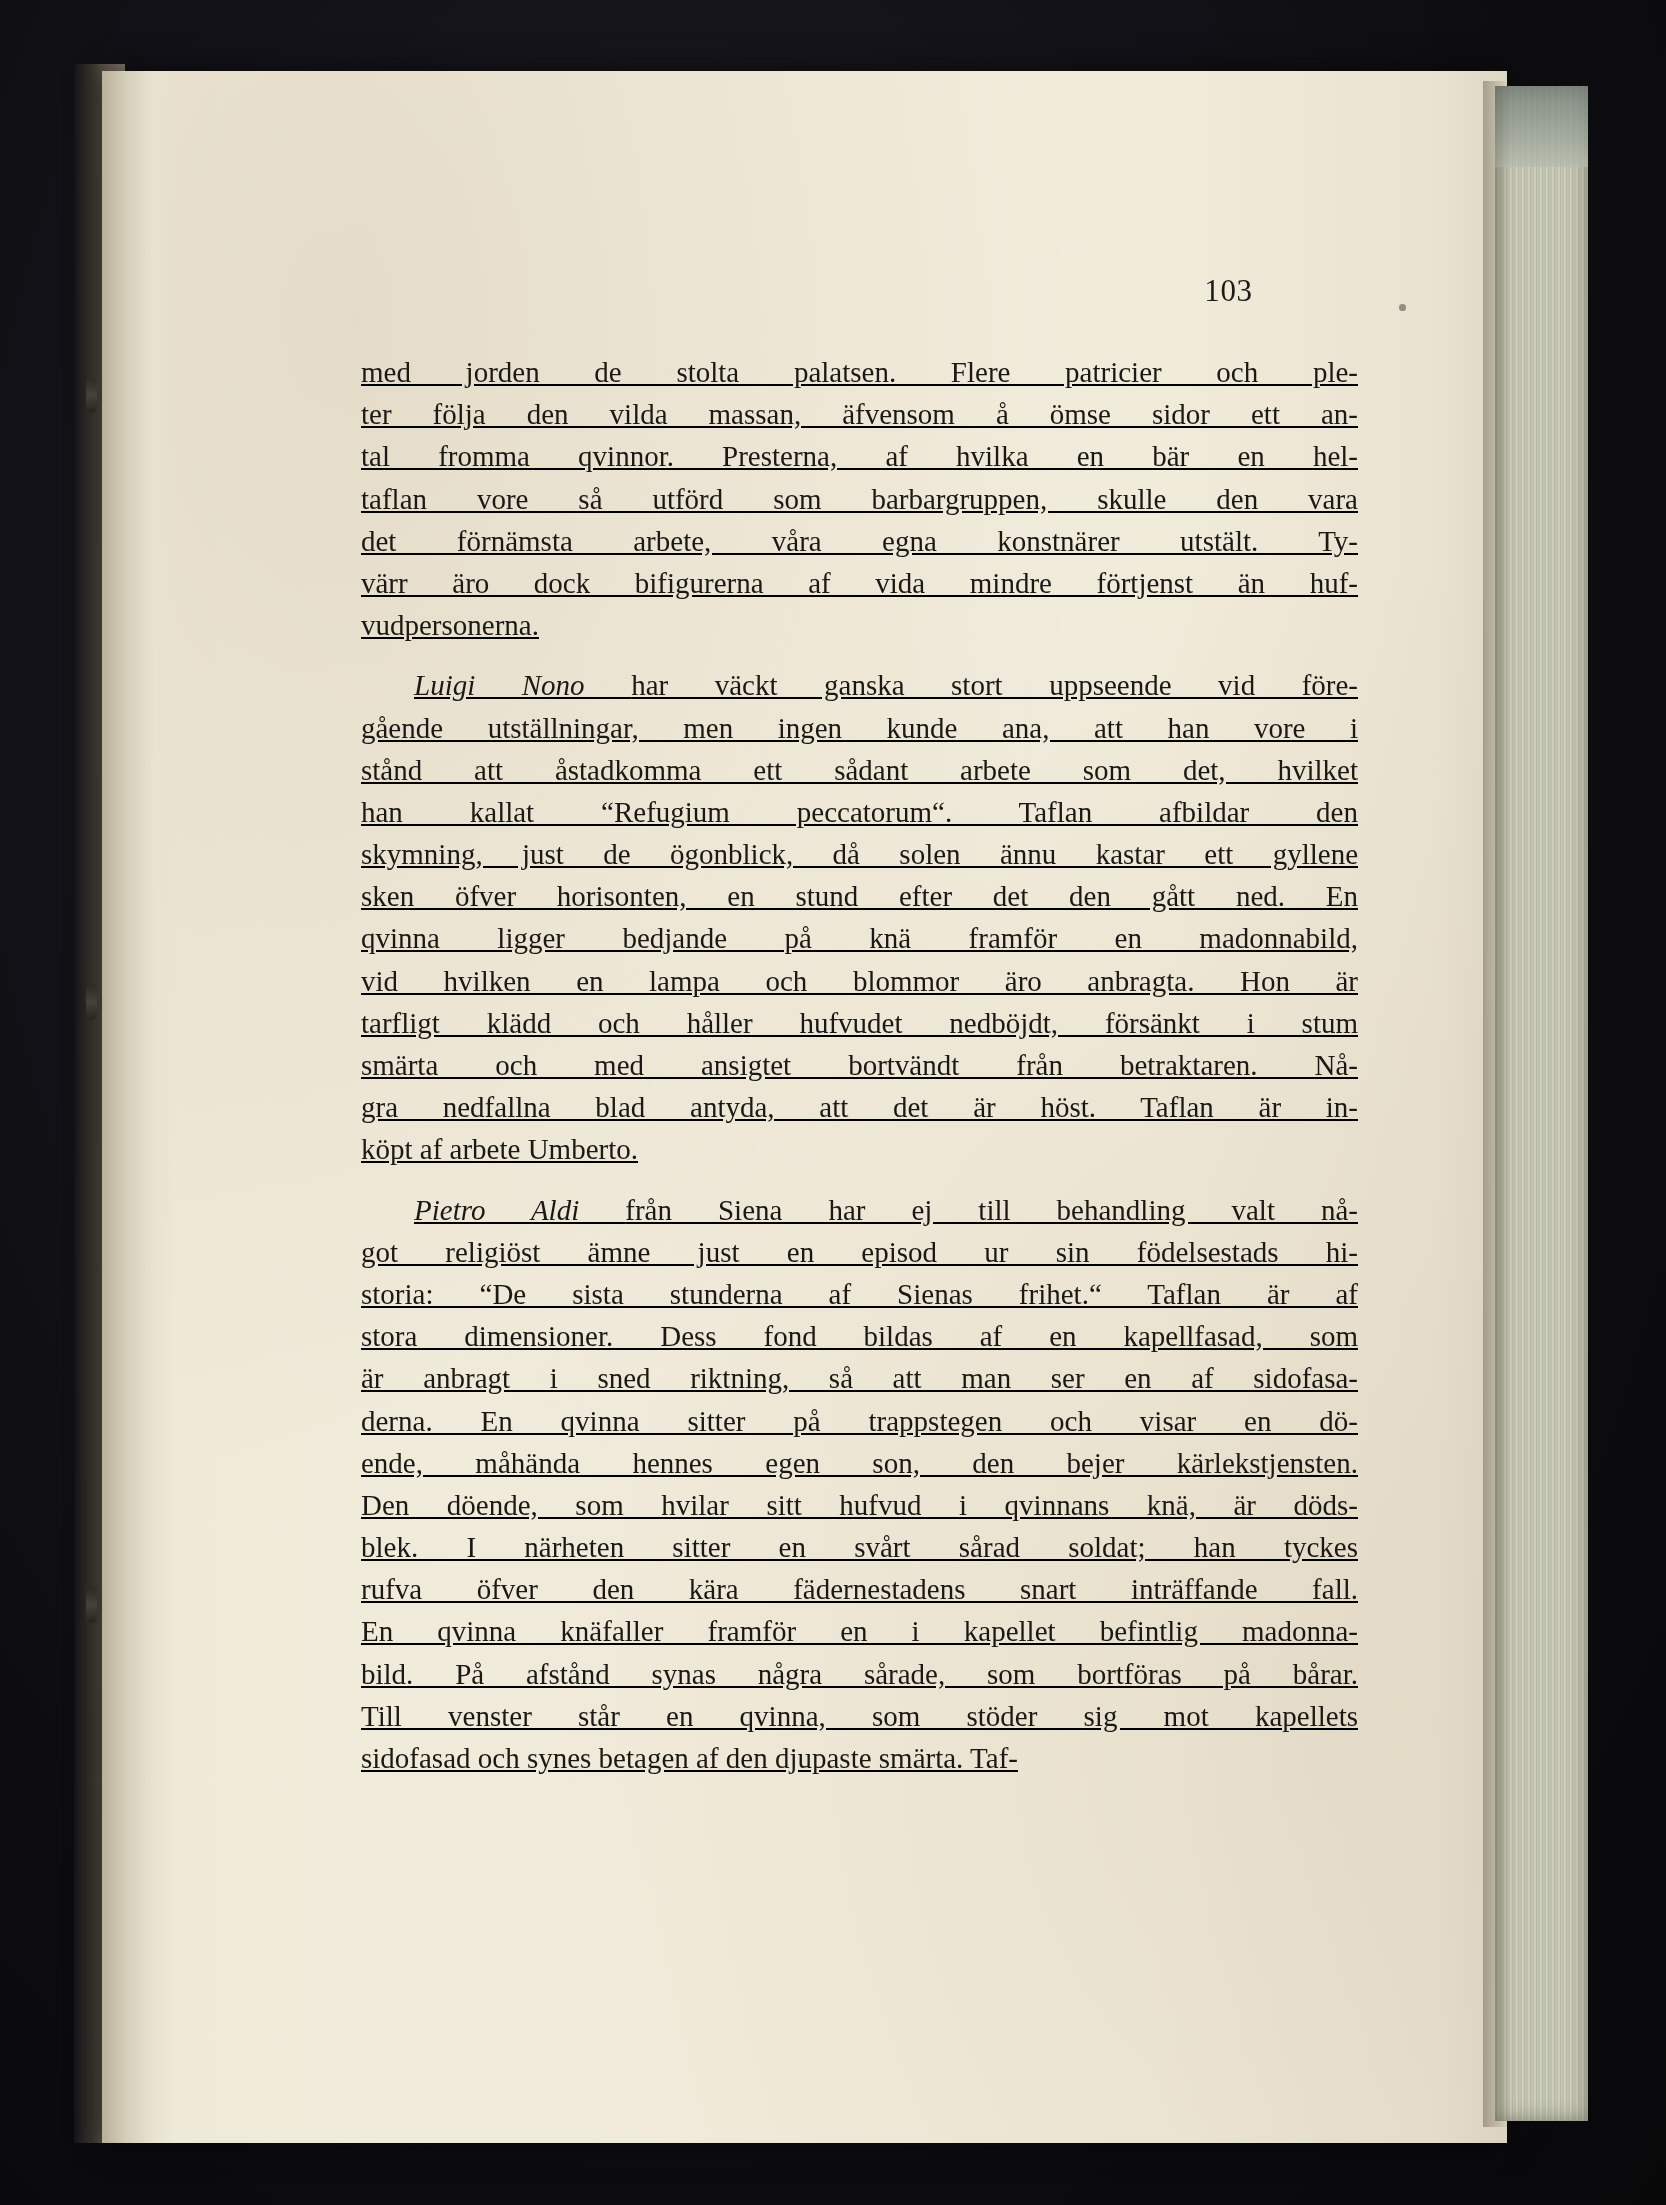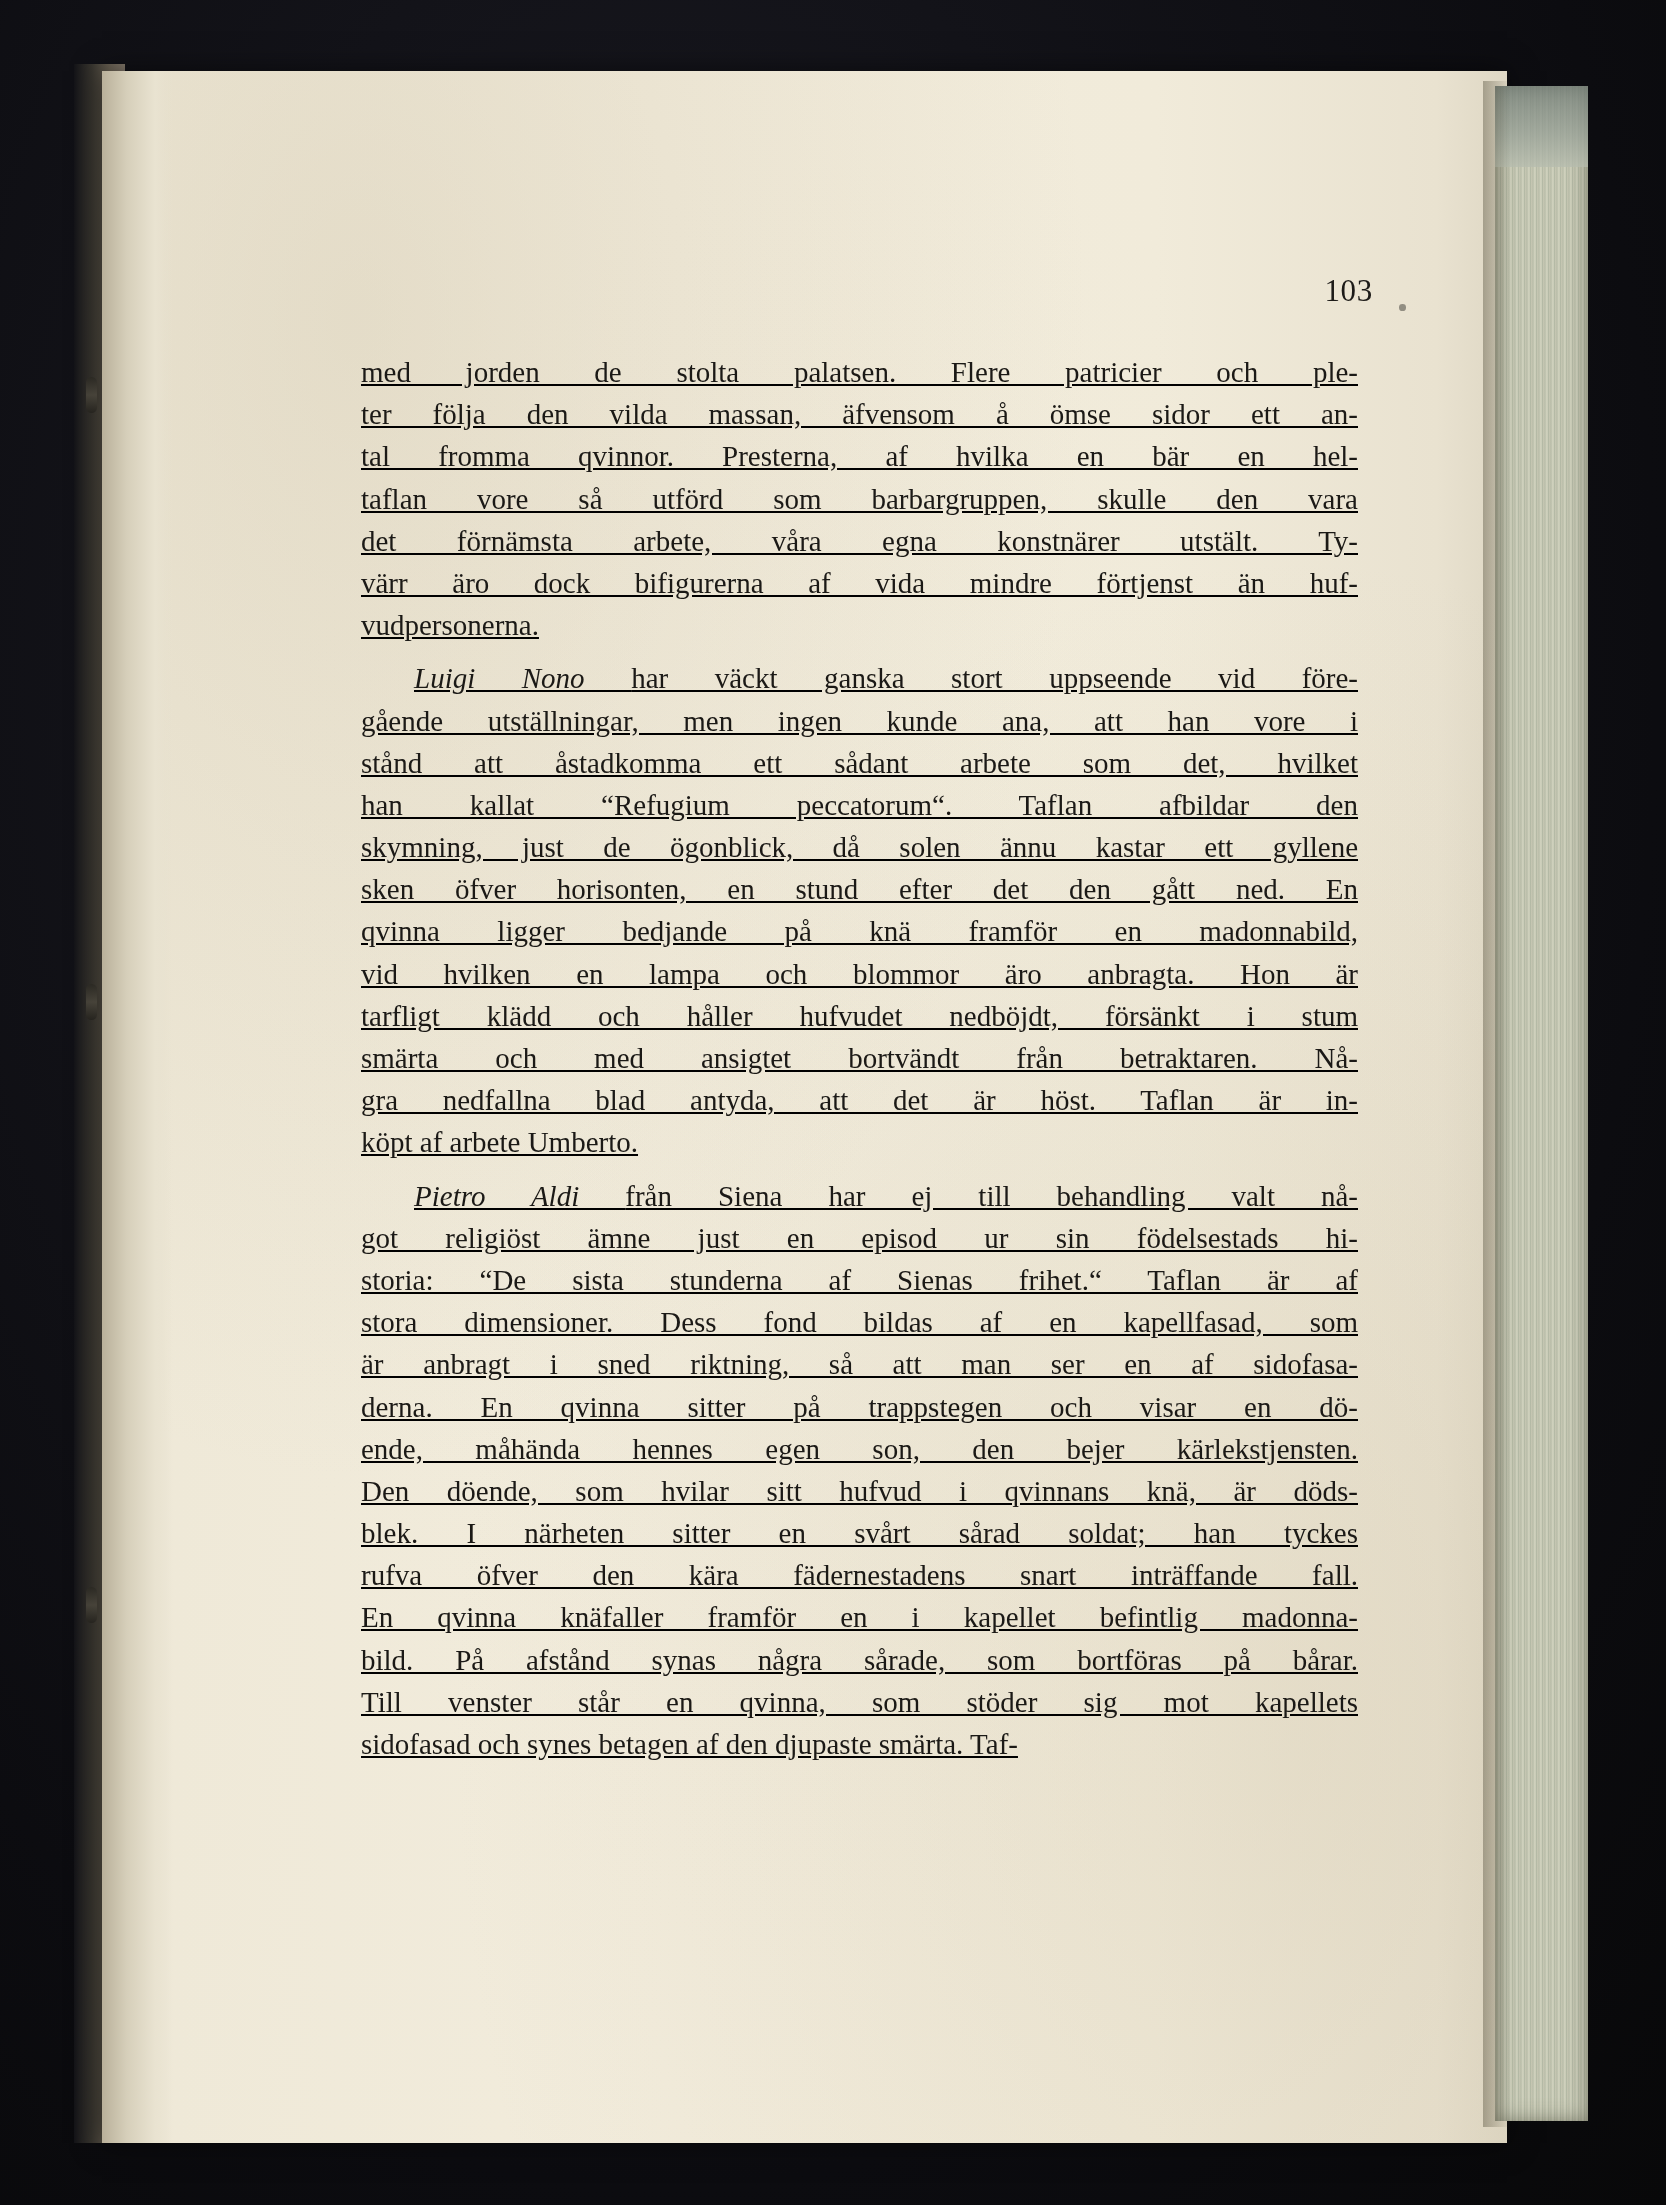"103" #folio { left: 1136px -> 1059px; text-align: right -> center }
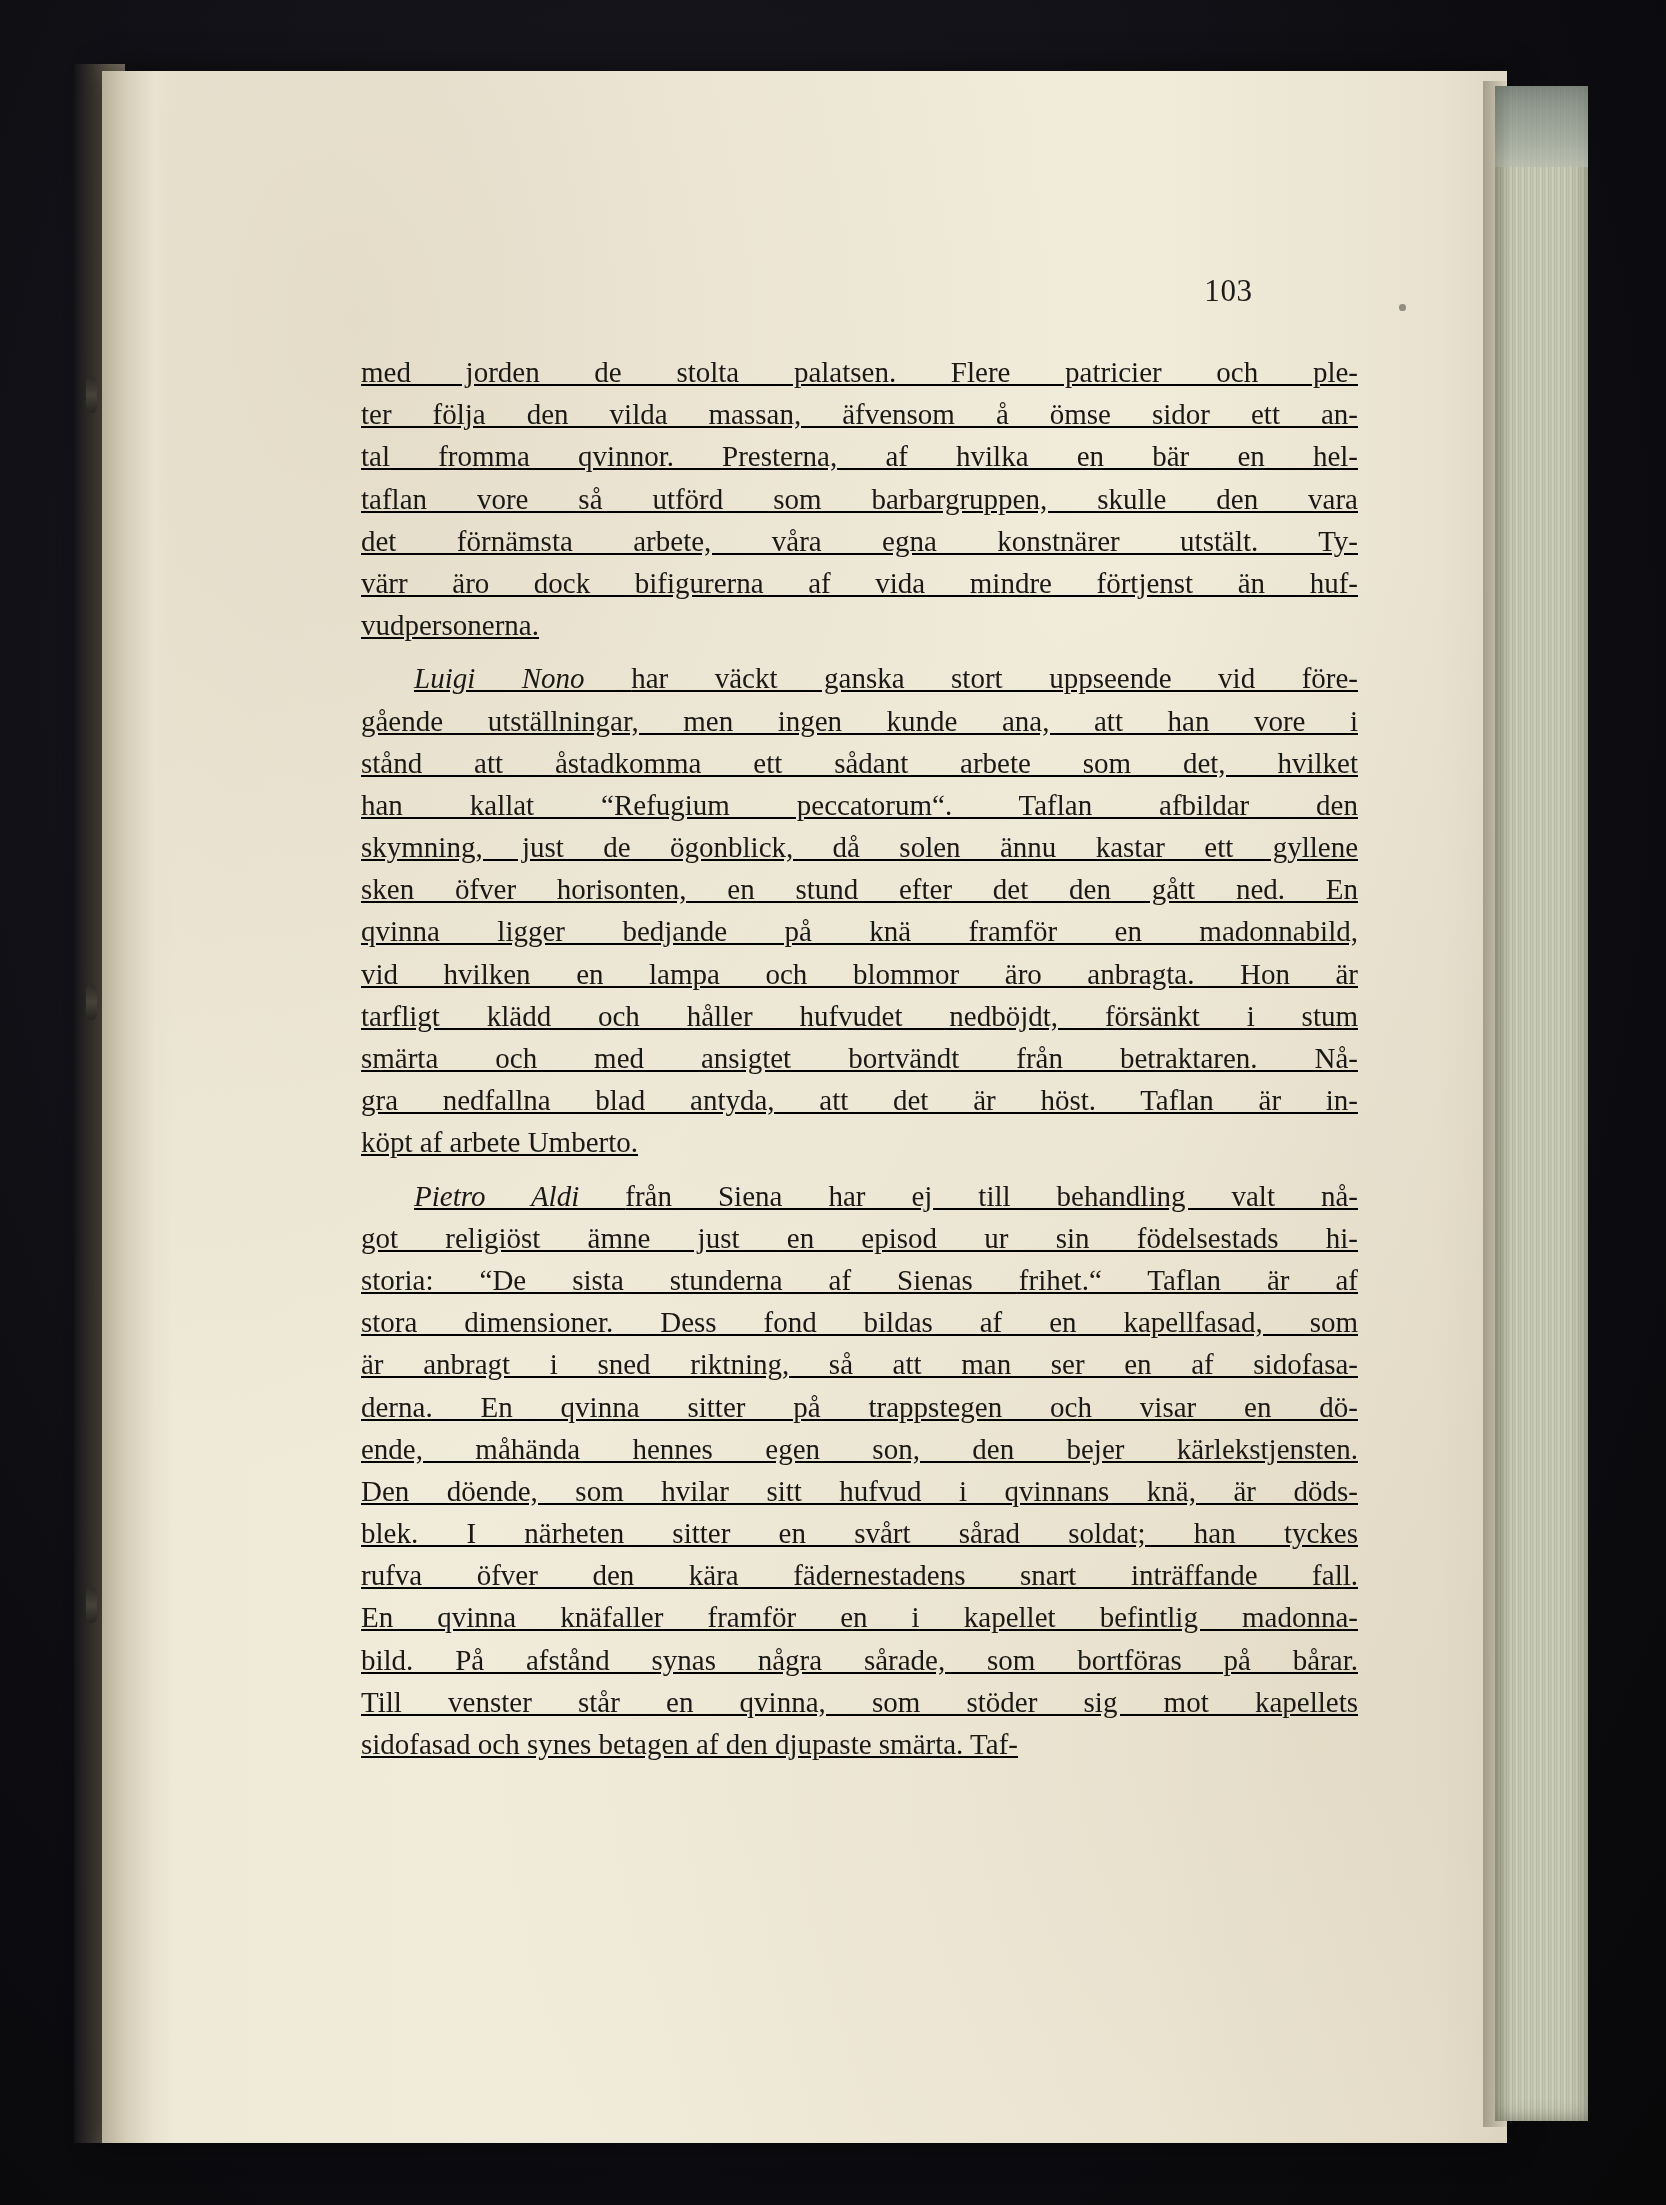"Luigi Nono har väckt ganska" .para + .para { margin-top: 11px -> 18px }
